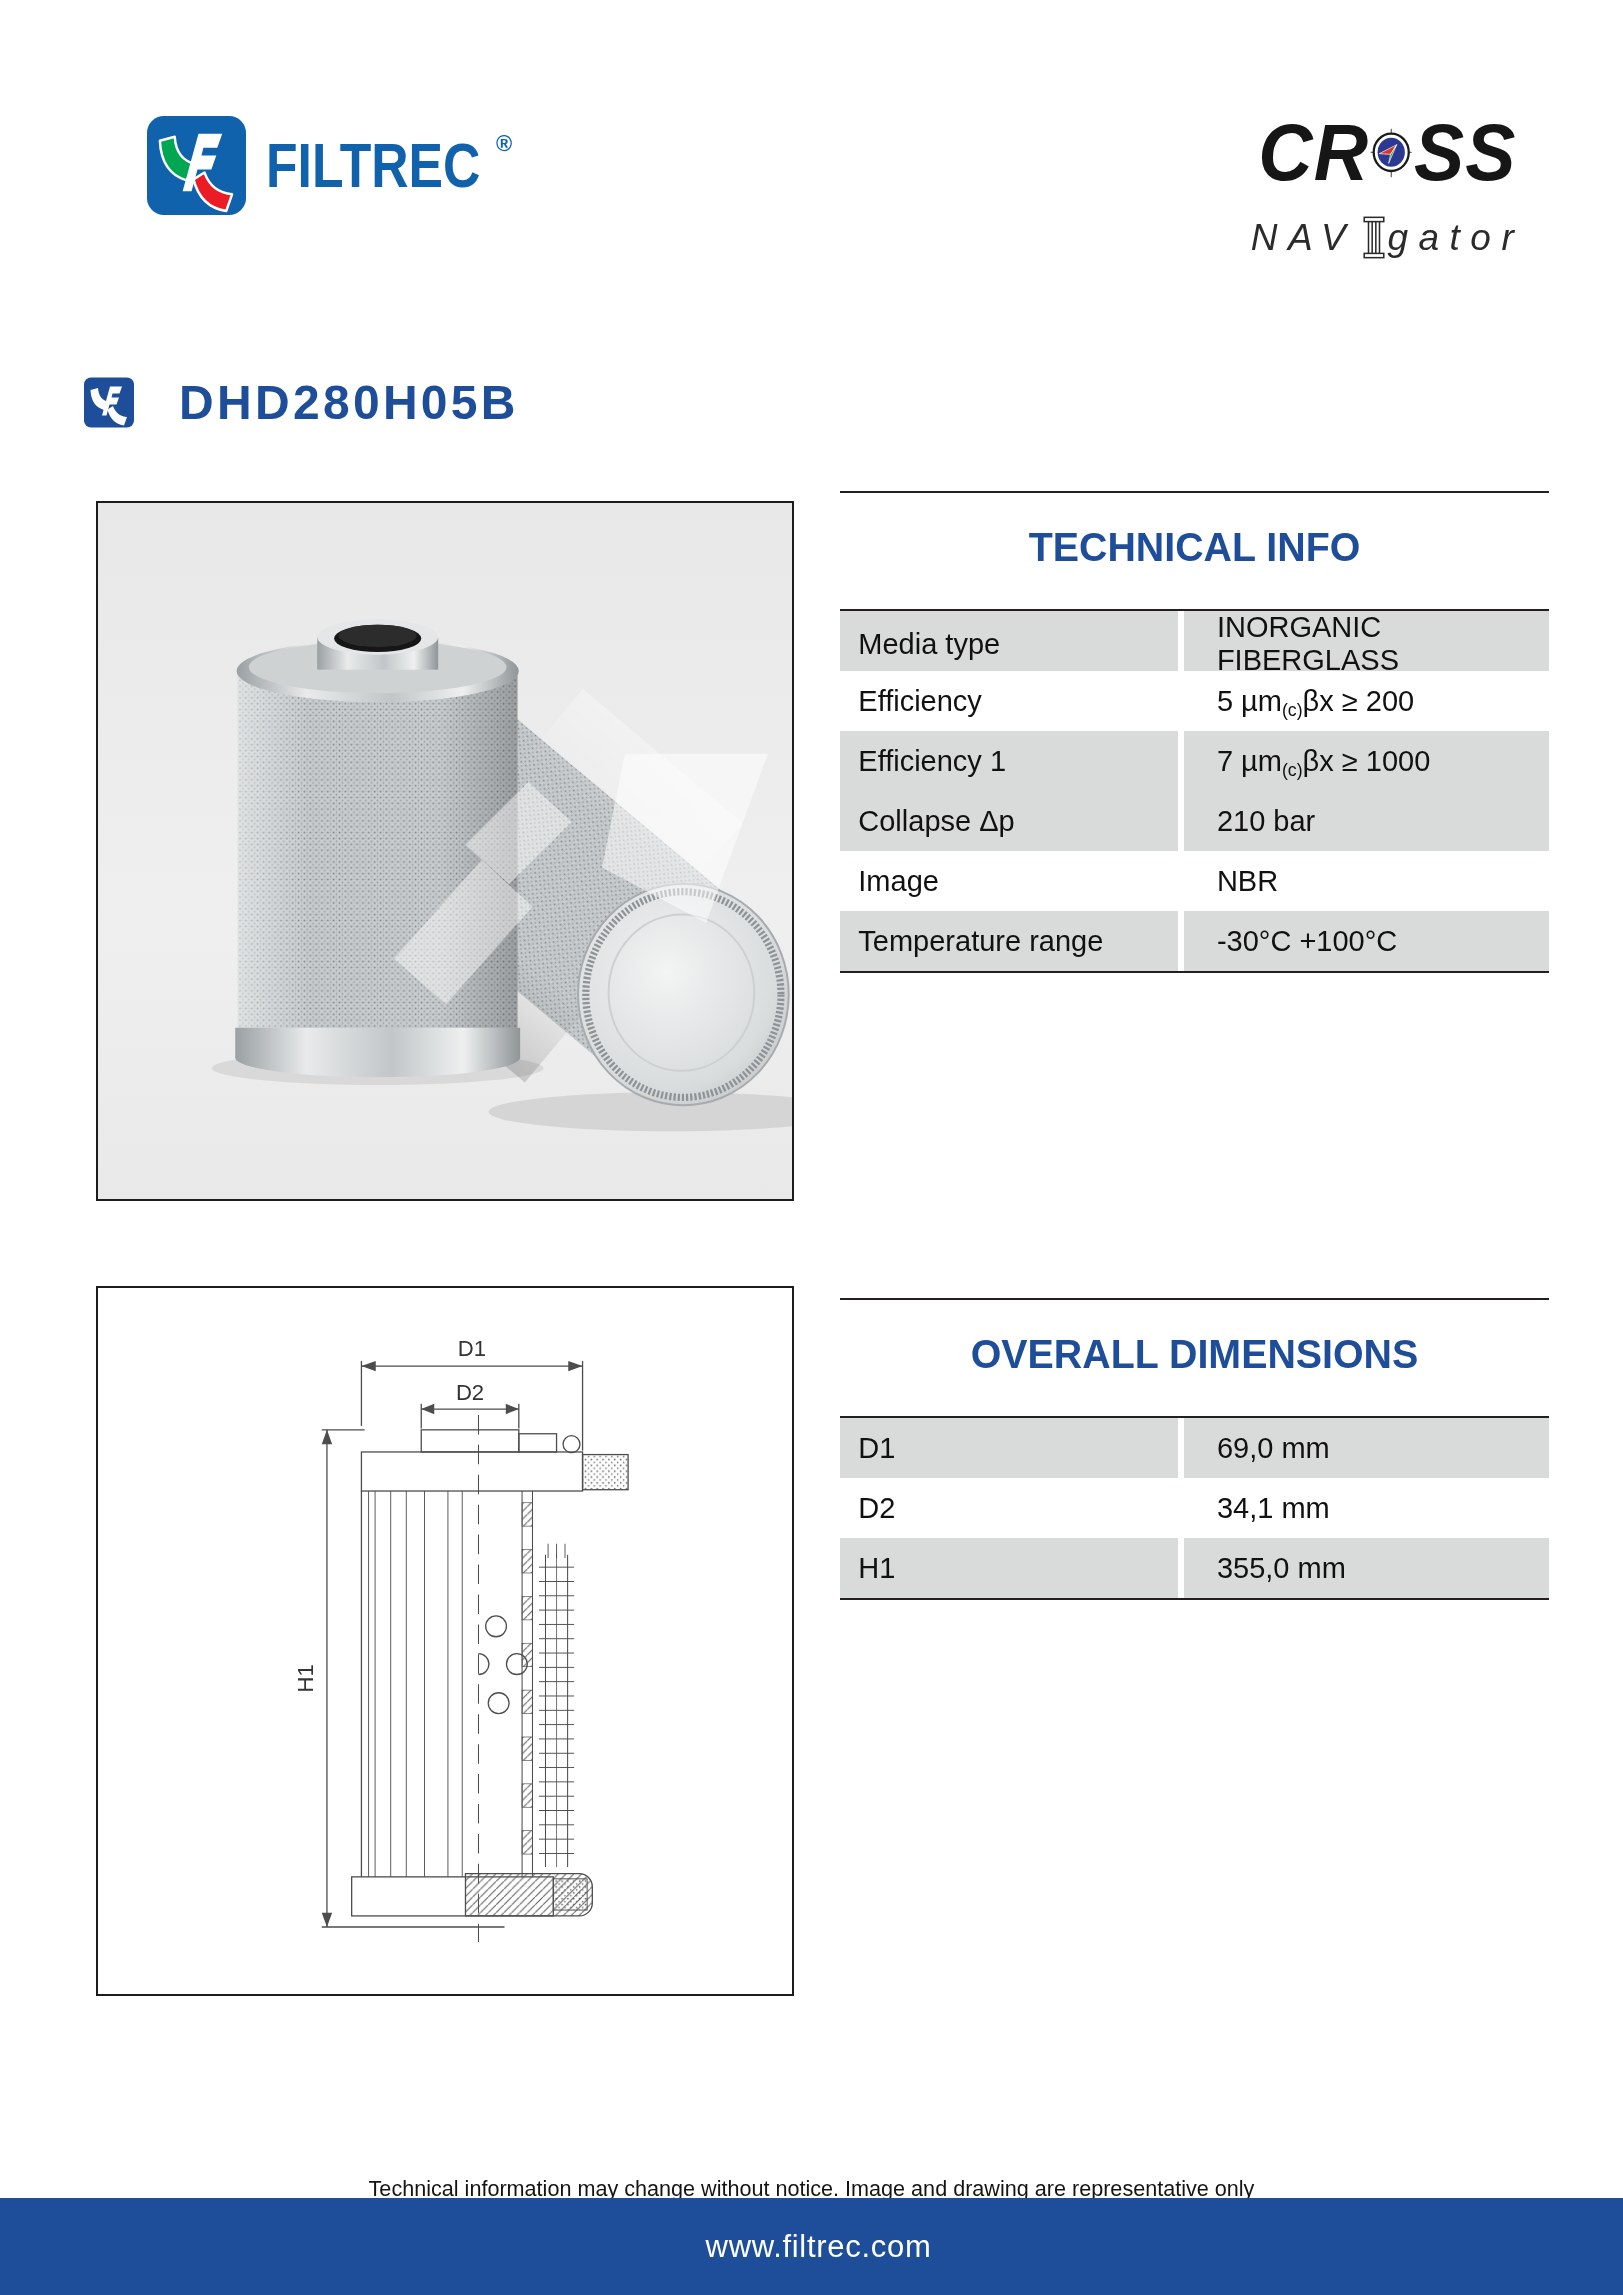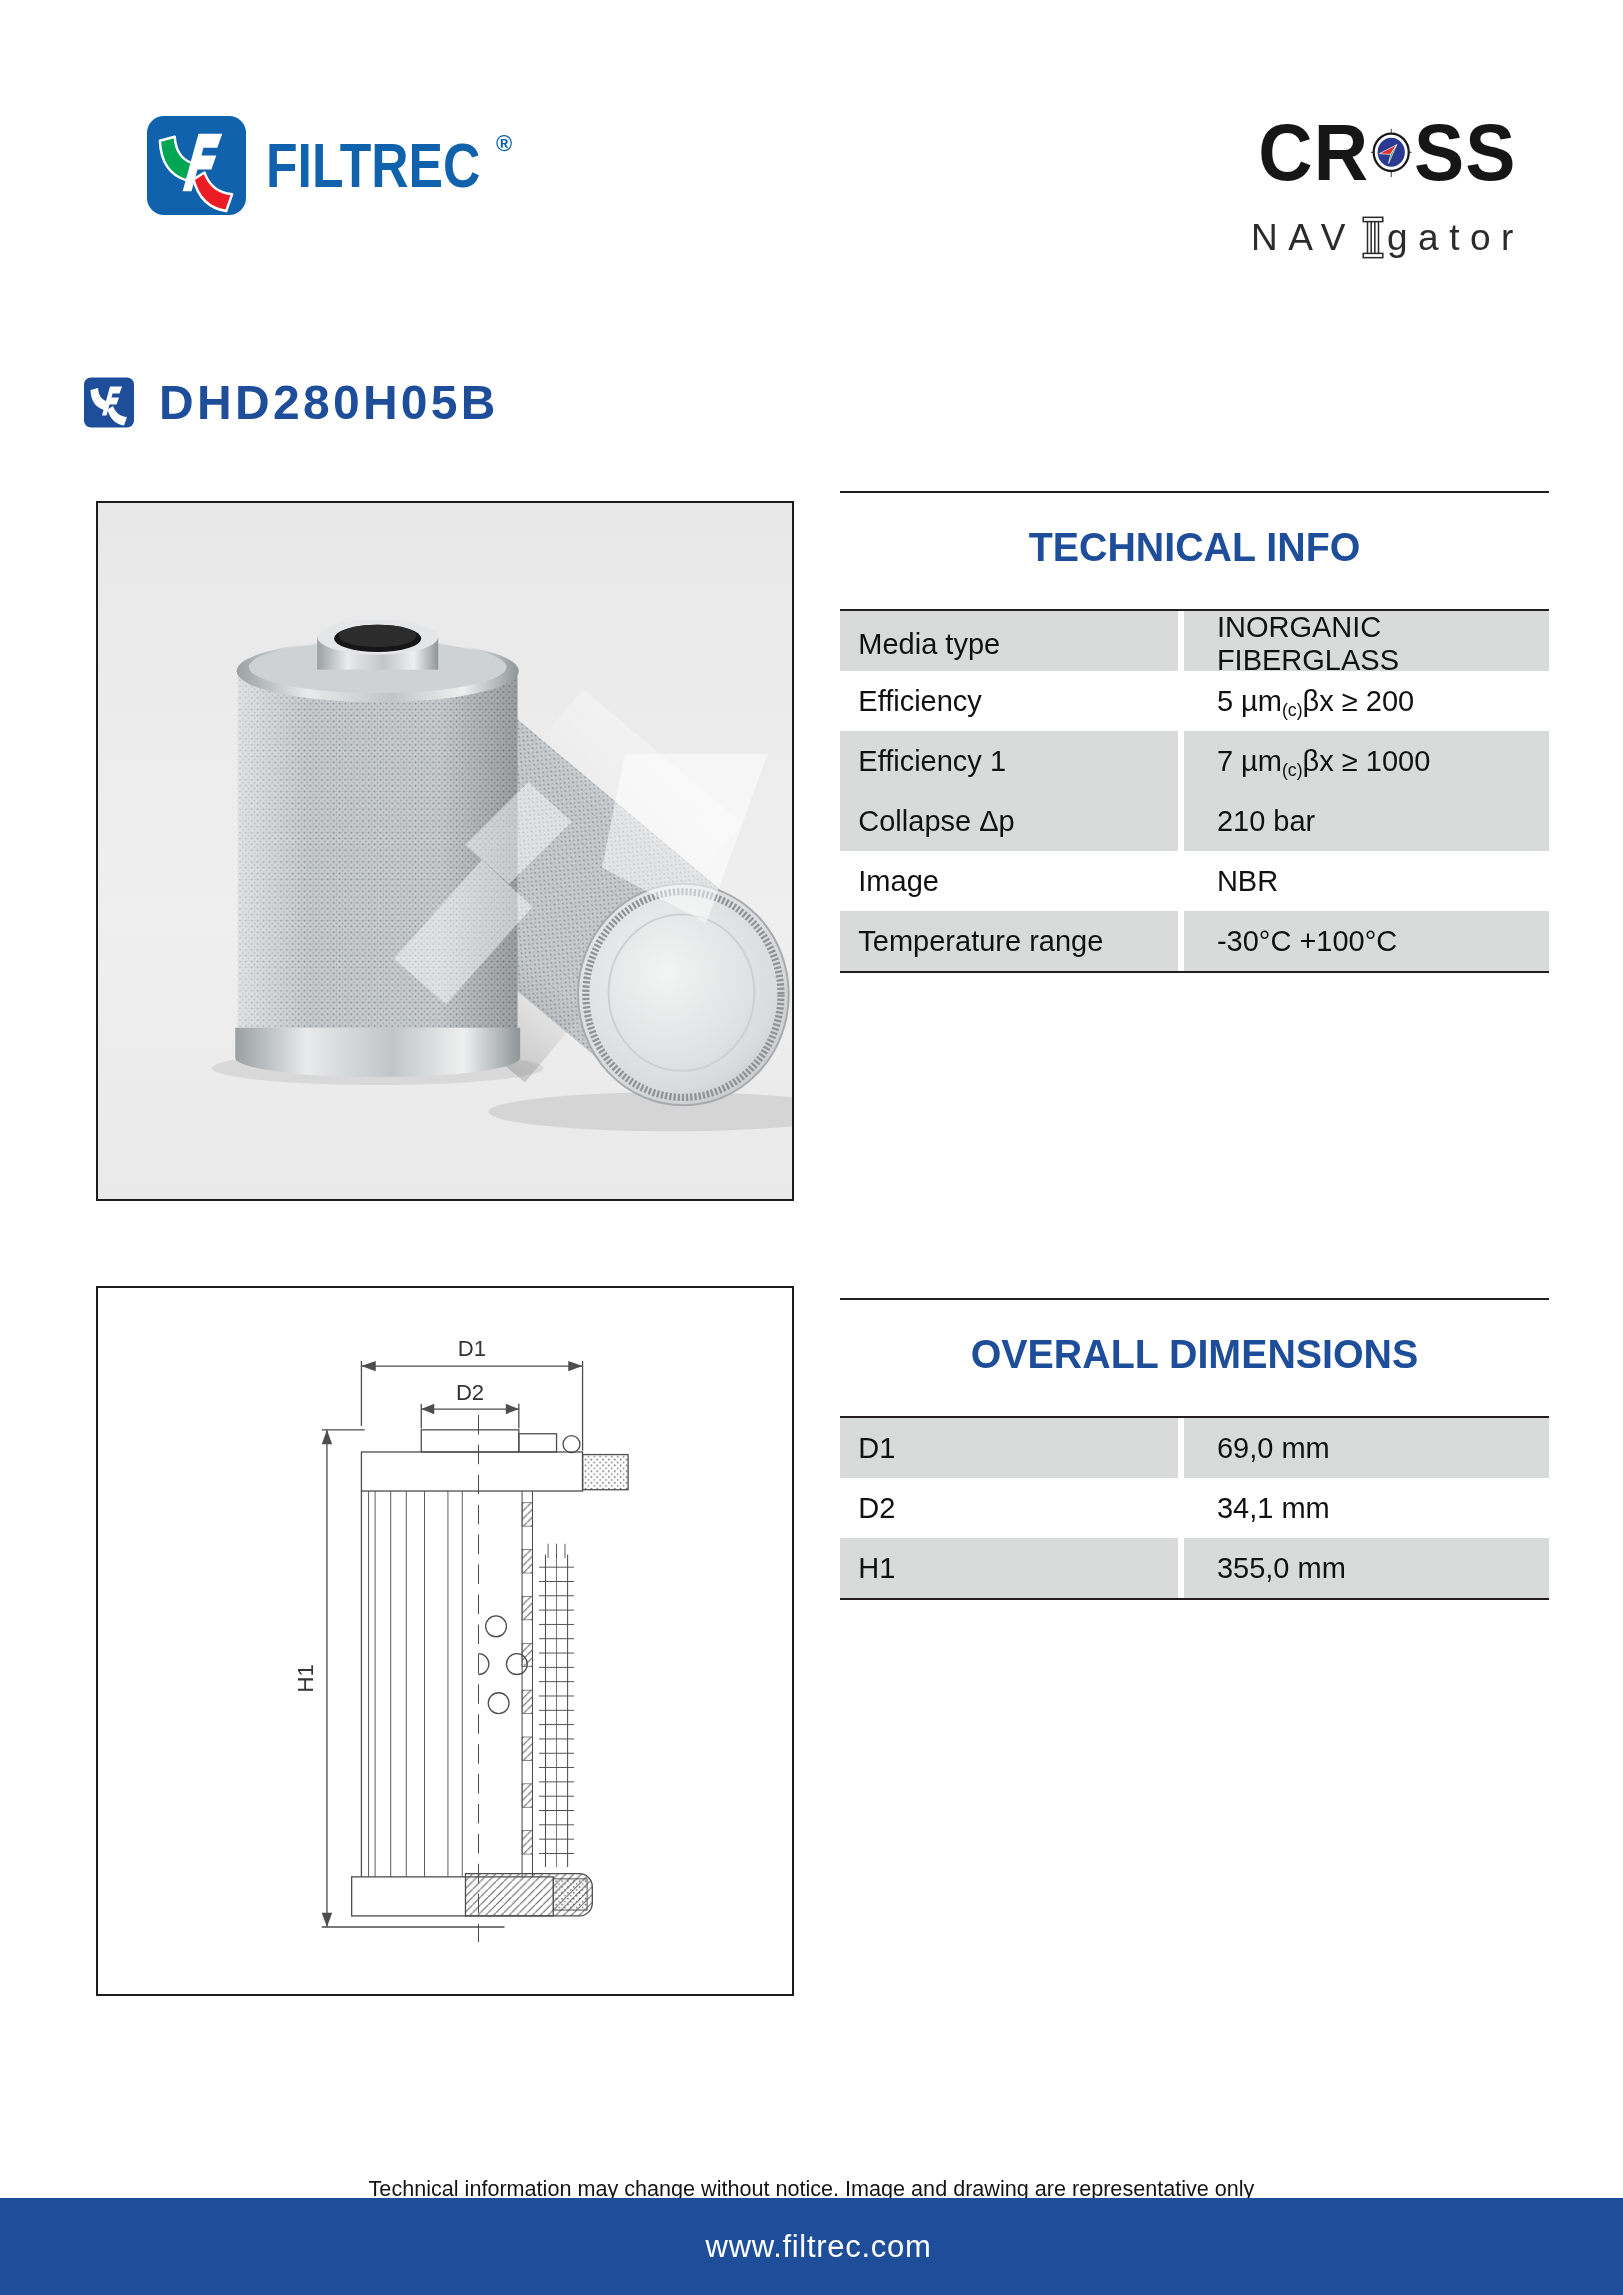"CR" .cross-logo { font-style: none -> italic }
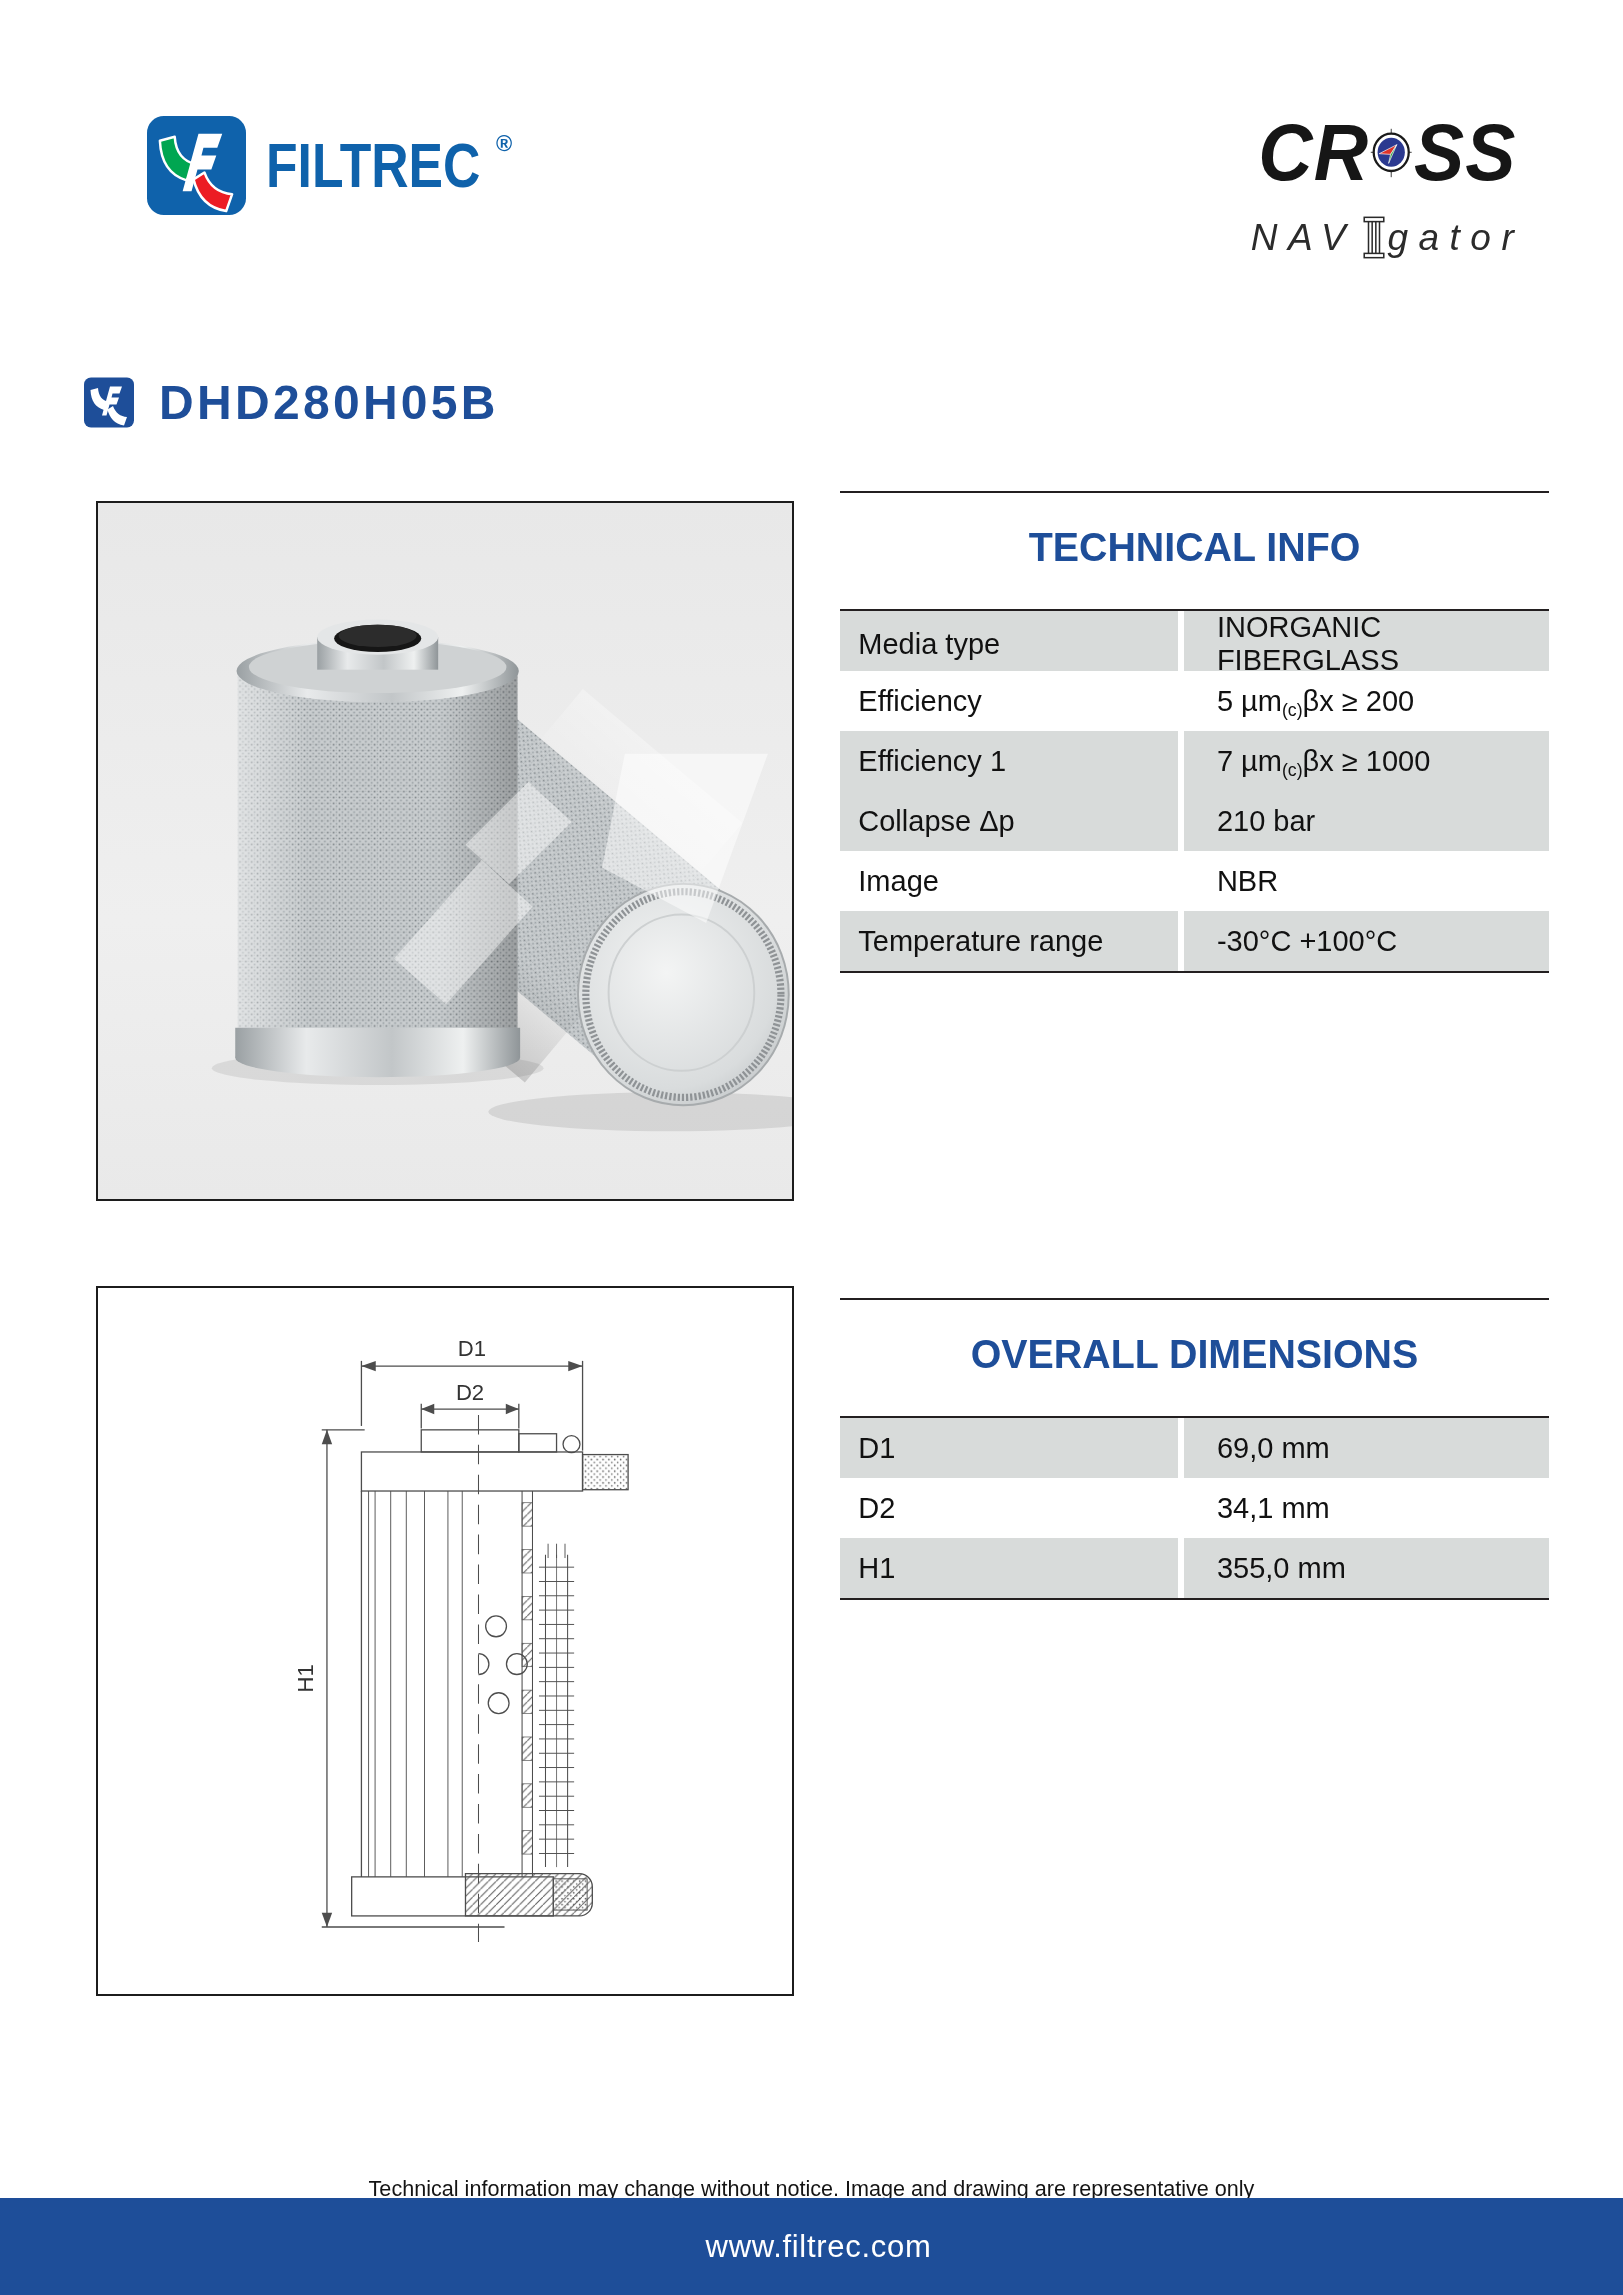"DHD280H05B" .title-row { gap: none -> 20px }
